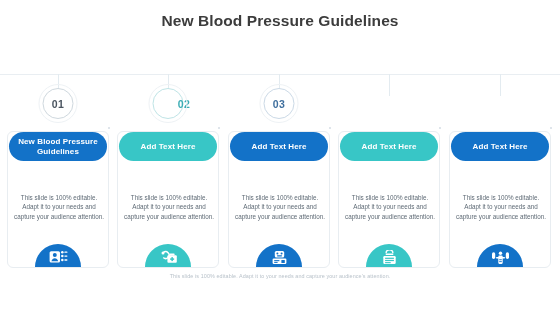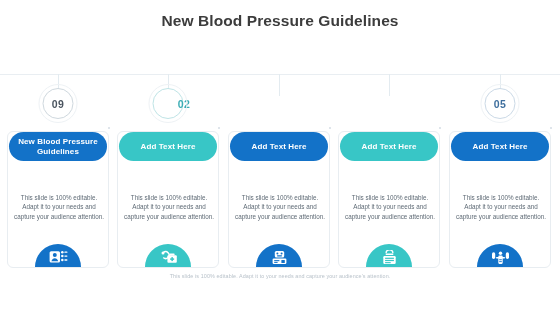"09" span.num-text { text: 09 -> 01 }
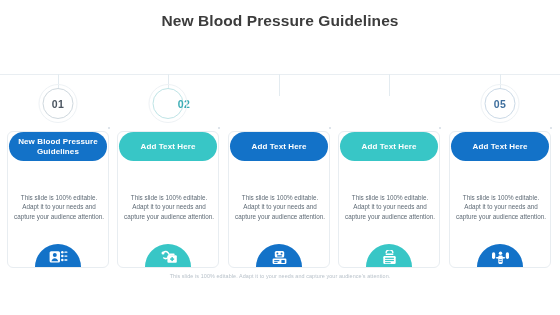"03" div.num-ring { html: none -> <div> <span>03</span> </div> }
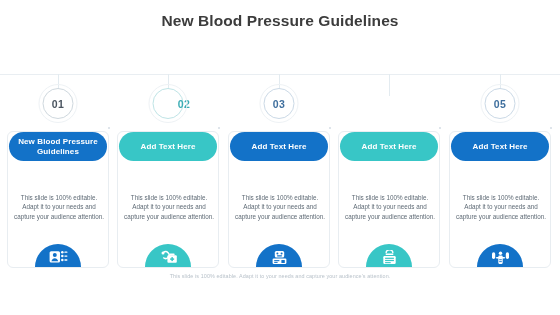"05" div.num-ring { html: <div> <span>05</span> </div> -> none }
